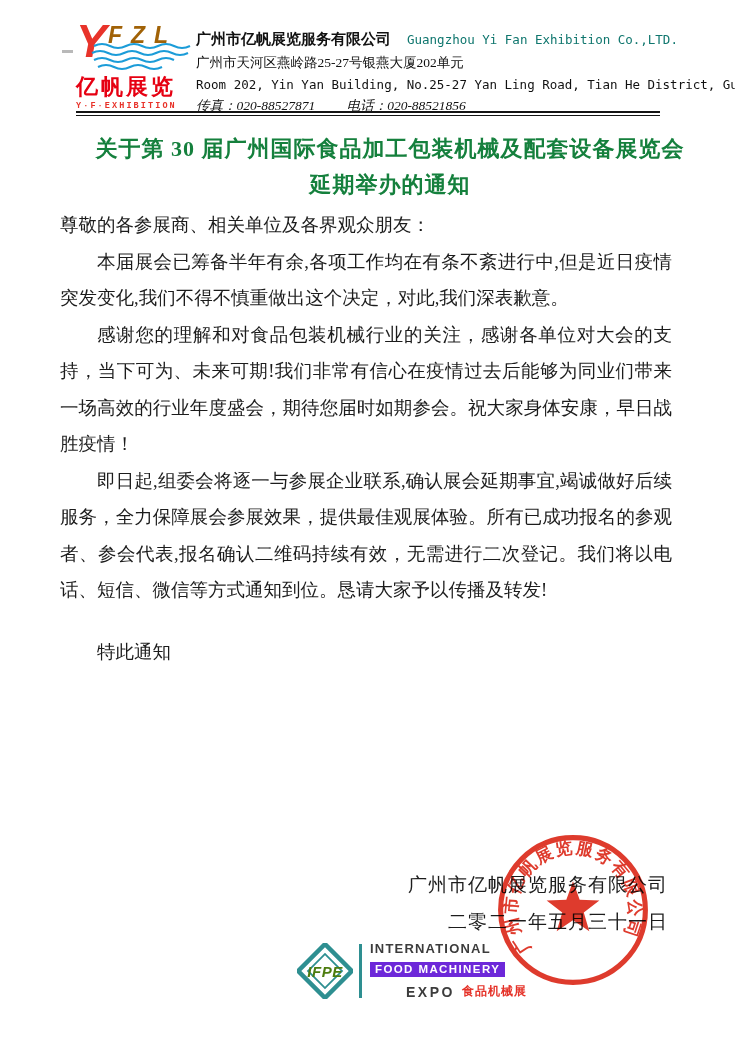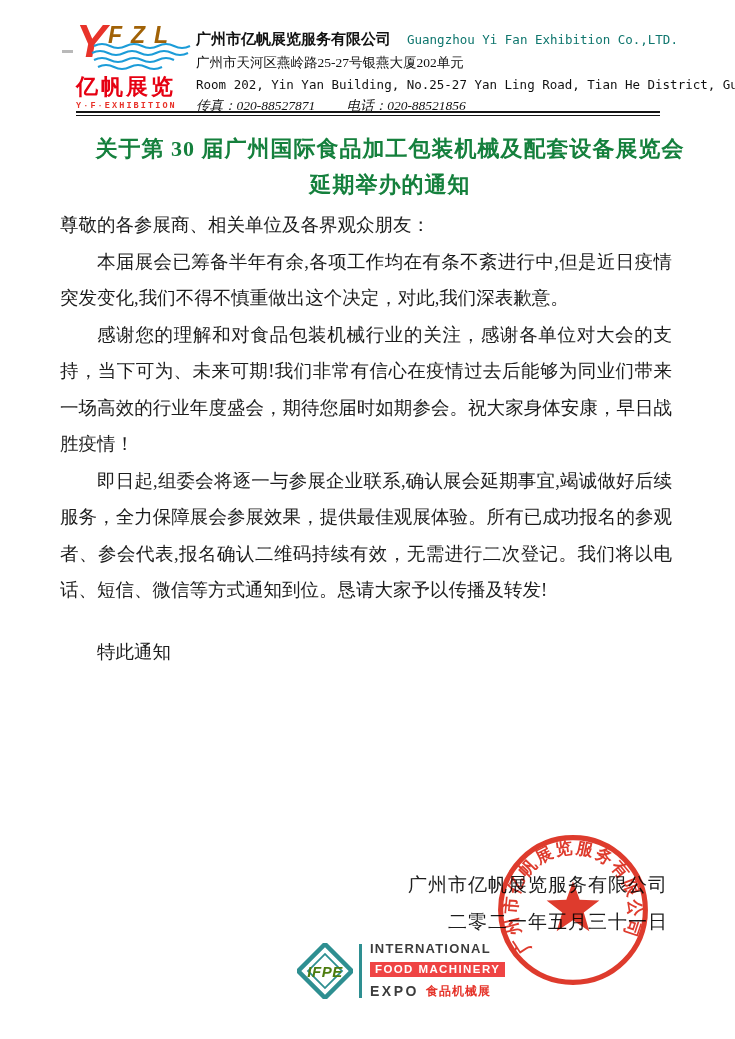"FOOD MACHINERY" .ft-l2 { background: #ef4444 -> #6d28d9 }
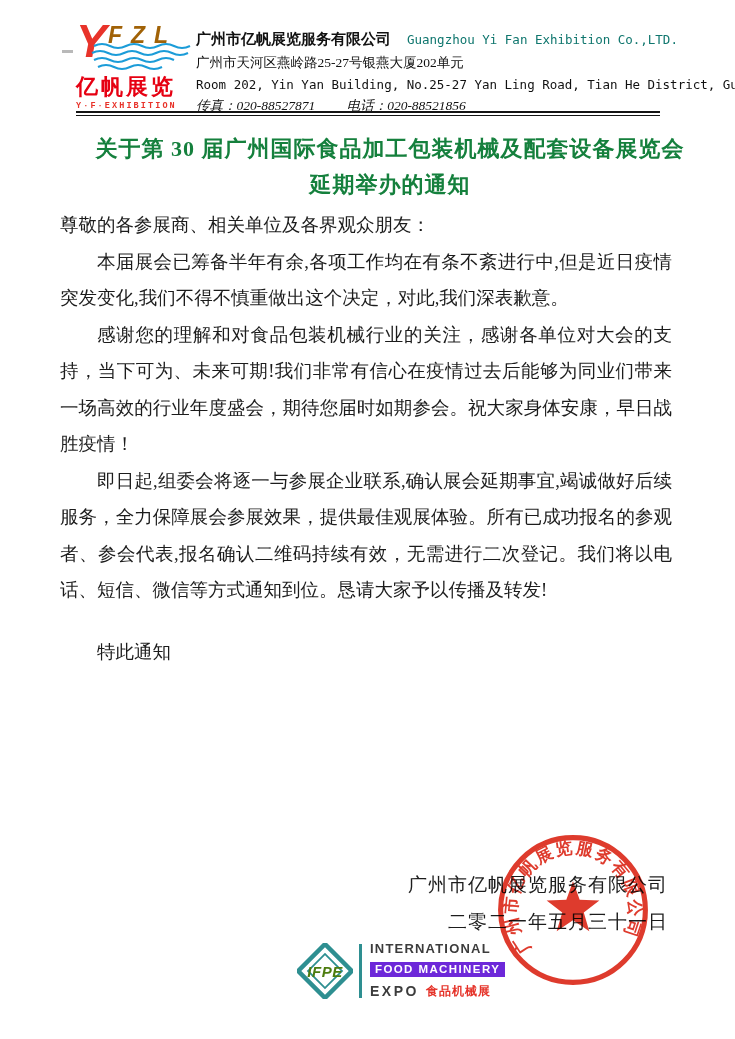"EXPO" .ft-l3 { align-items: flex-start -> center; margin-left: none -> 36px }
